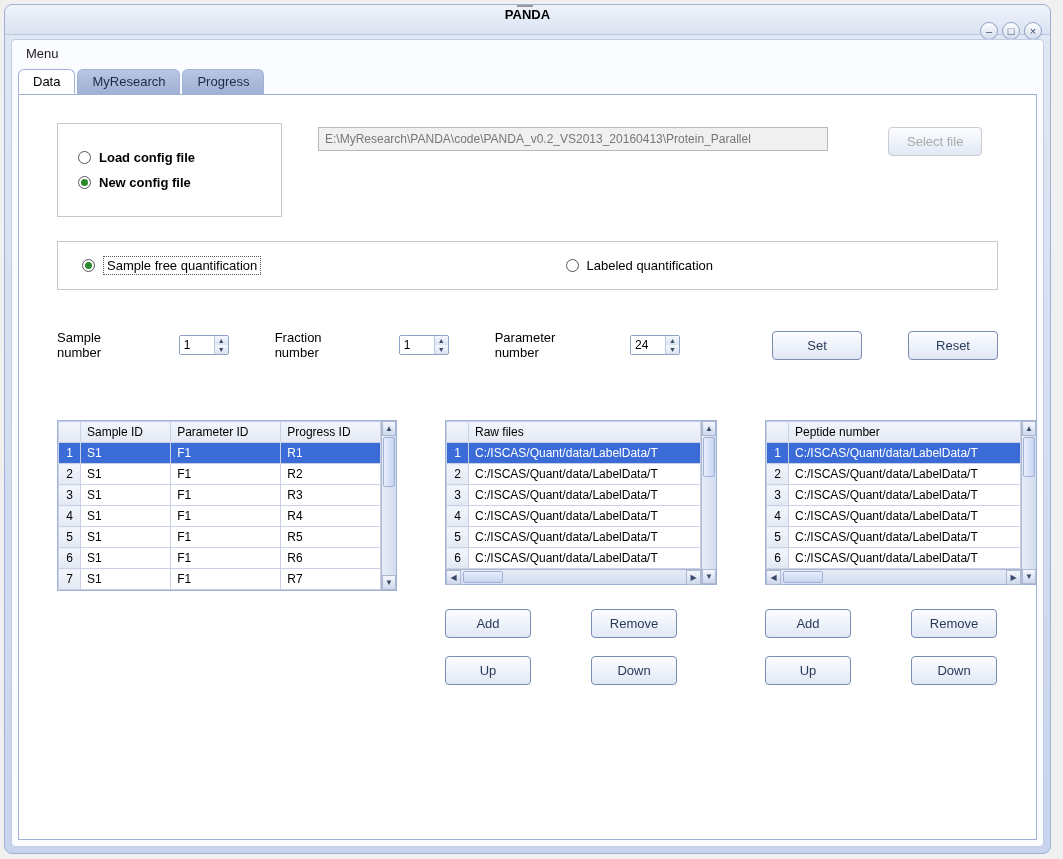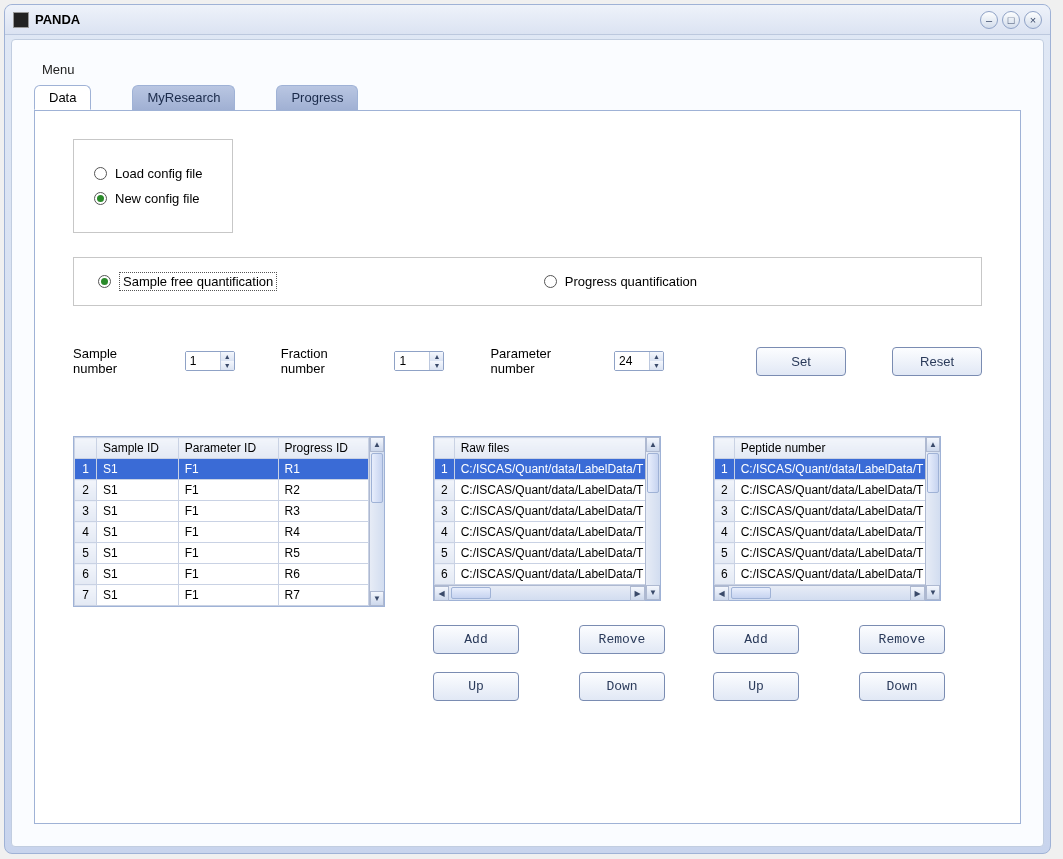"PANDA" .titlebar { flex-direction: none -> column }
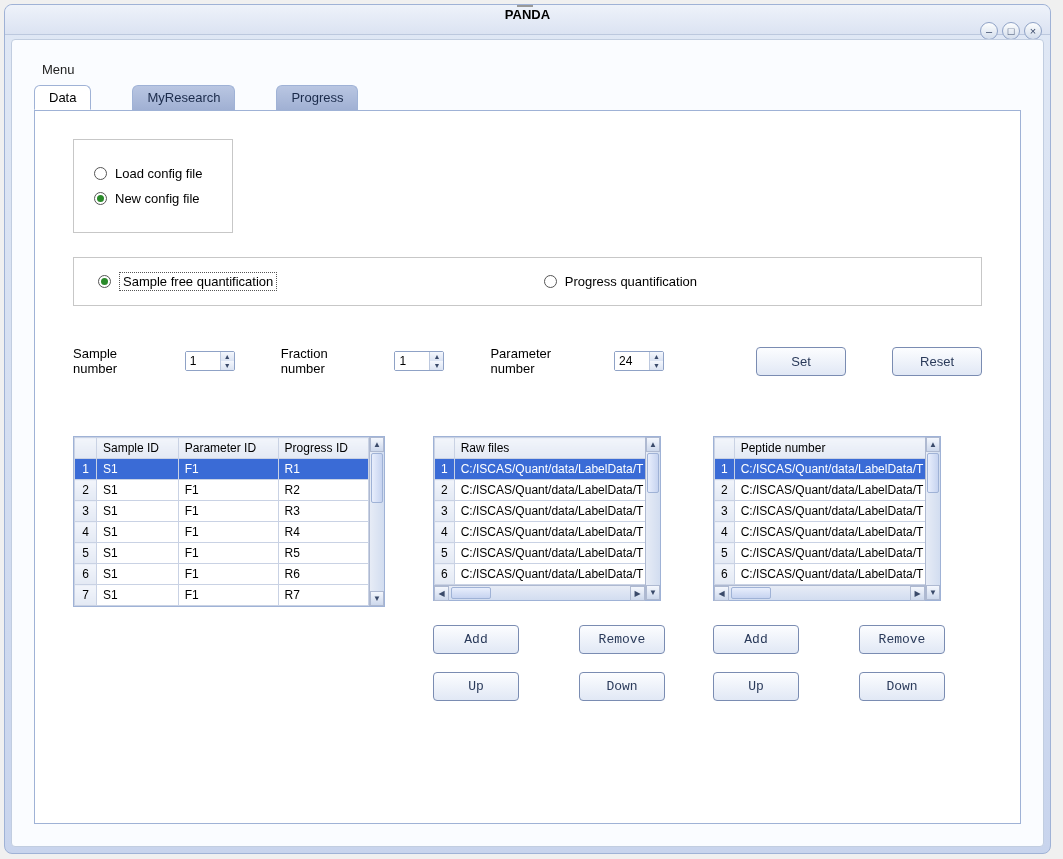"Menu" .content-outer { padding: 16px -> 0 }
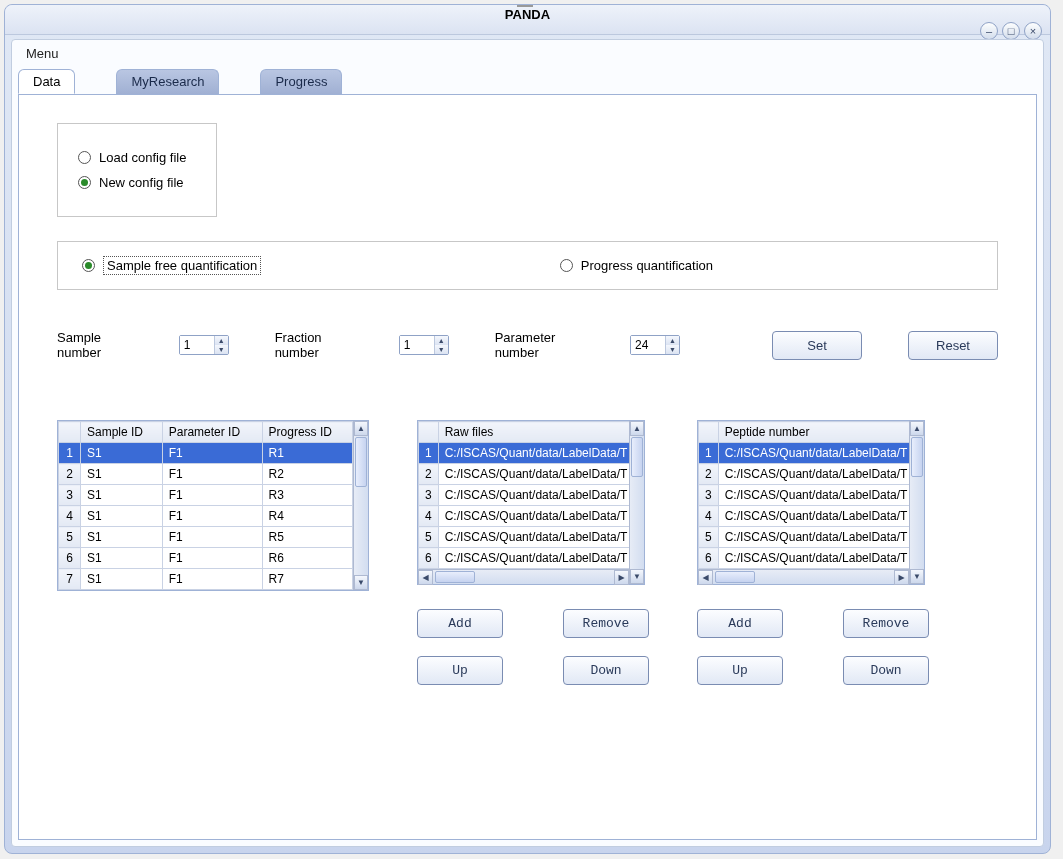"Data" .tabs { gap: 39px -> none }
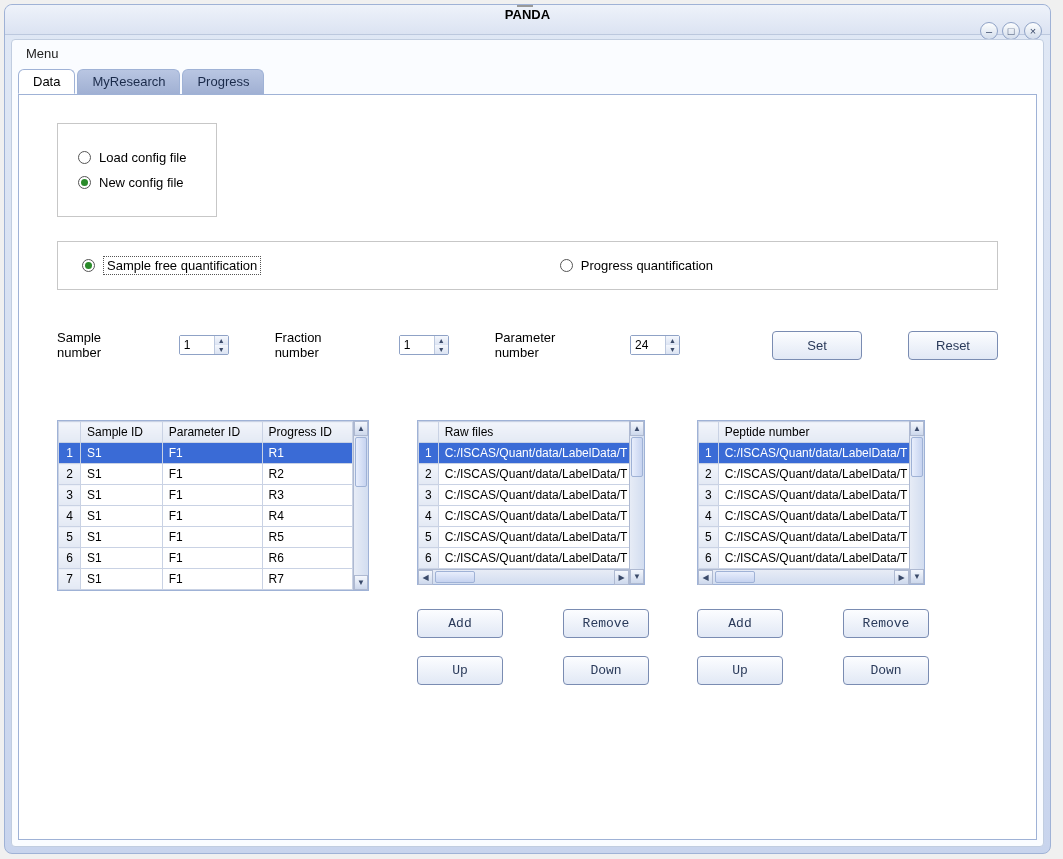"E:\MyResearch\PANDA\code\PANDA_v0.2_VS20" div { html: none -> <div> <div>E:\MyResearch\PANDA\code\PANDA_v0.2_VS2013_20160413\Protein_Parallel</div> <div>Select file</div> </div> }
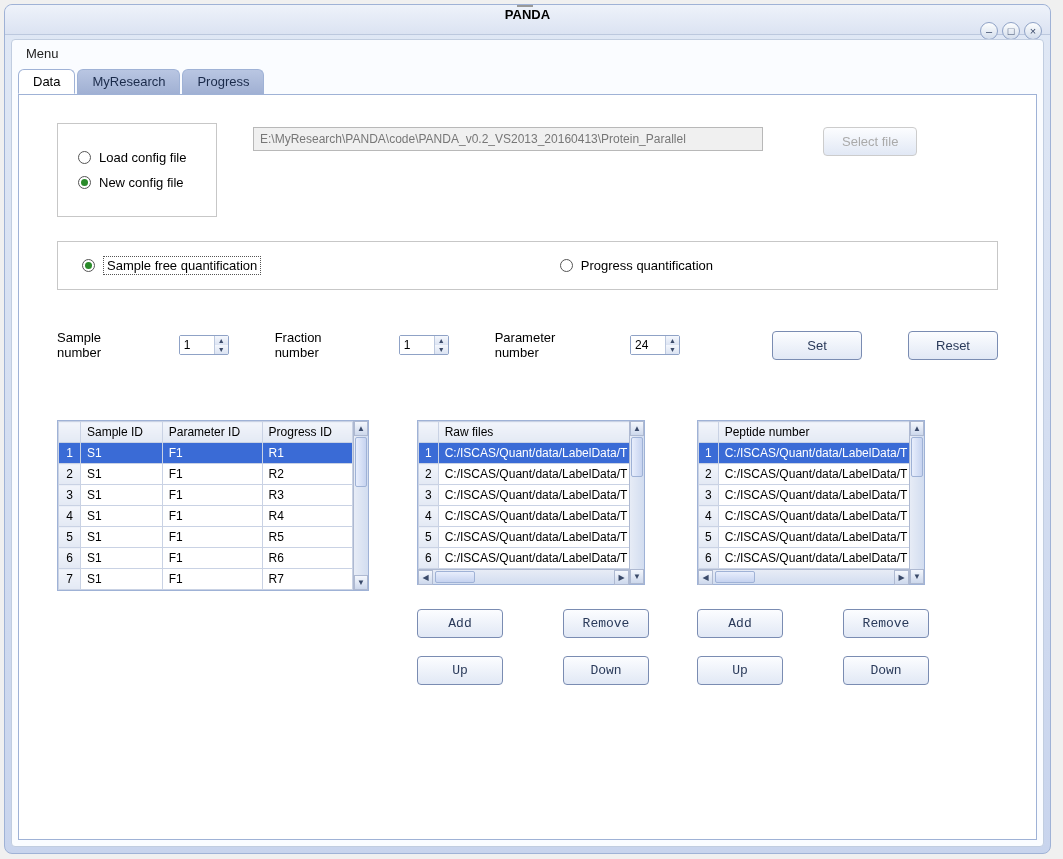"Load config file" .config-choice { font-weight: none -> bold; width: 160px -> 225px }
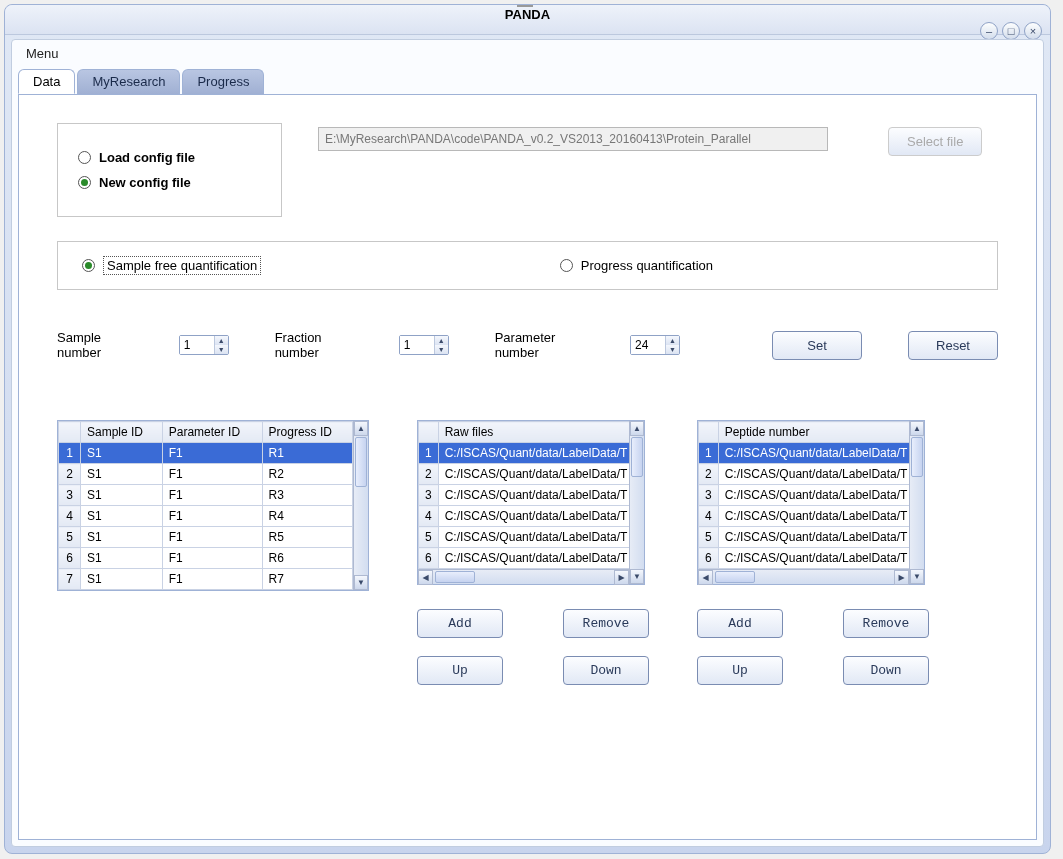"Progress quantification" span { text: Progress -> Labeled }
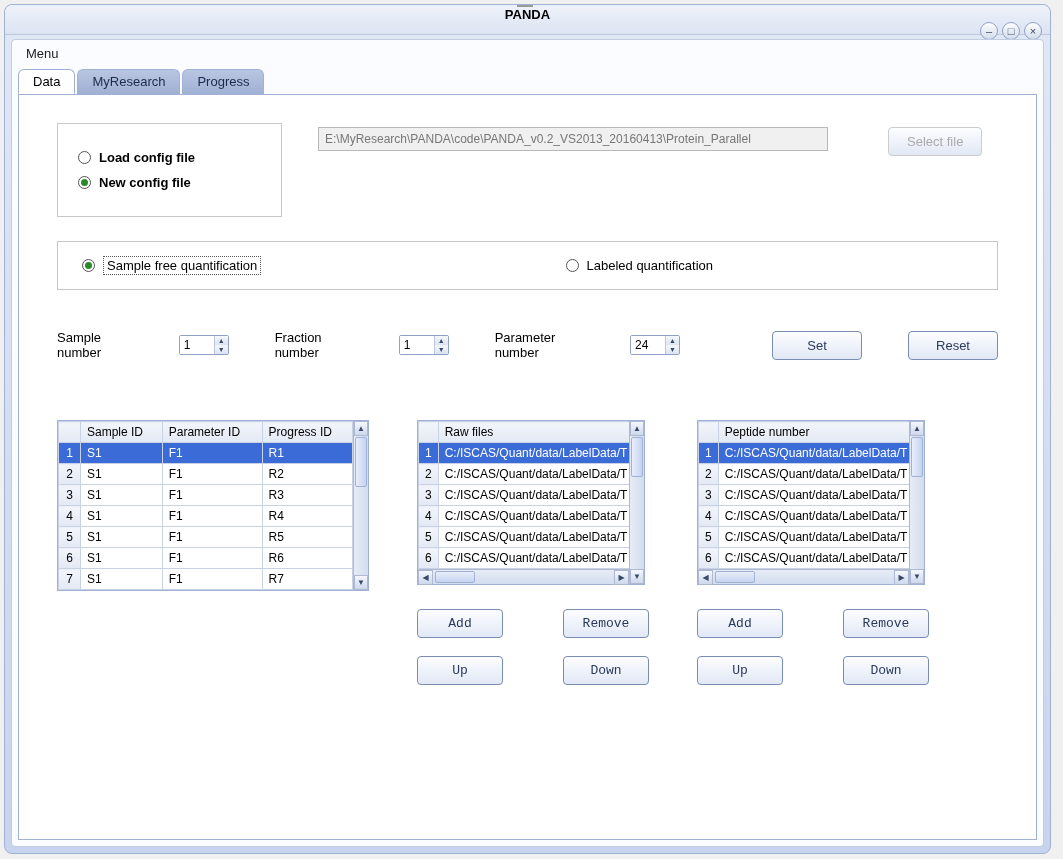"Sample ID" .table-wrap.samples { width: 312px -> 340px }
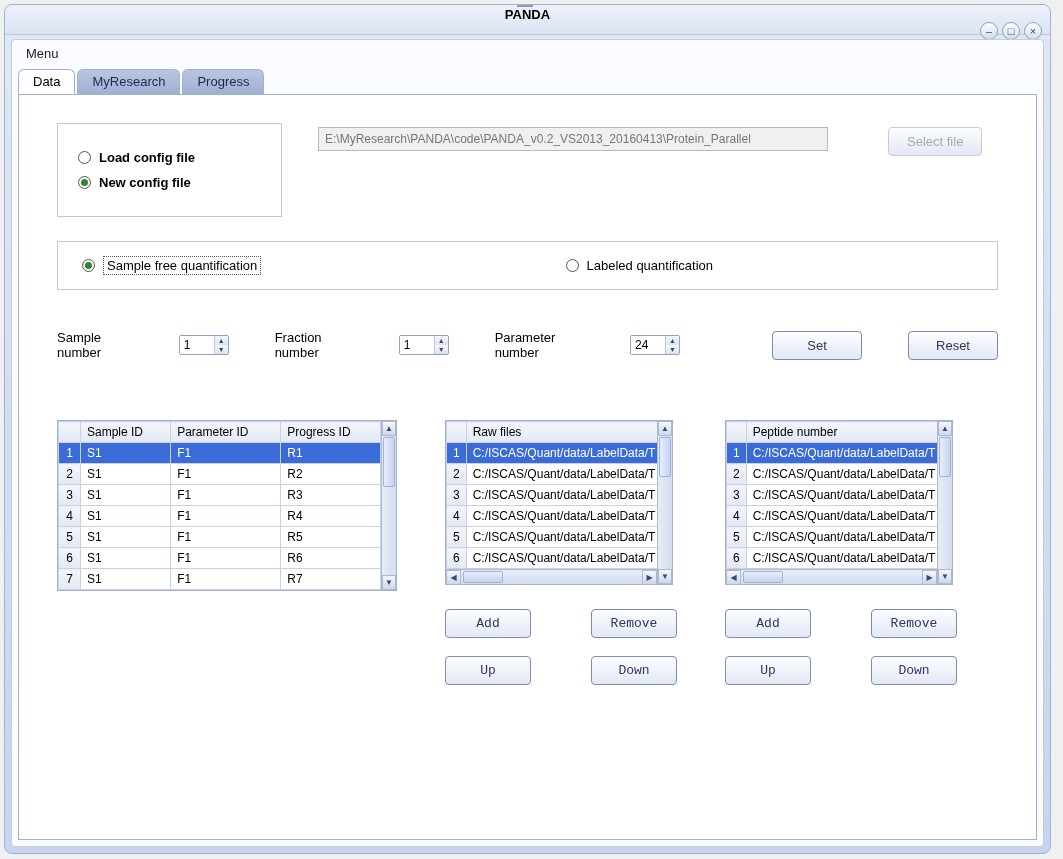"Raw files" .table-wrap.files { width: 228px -> 272px }
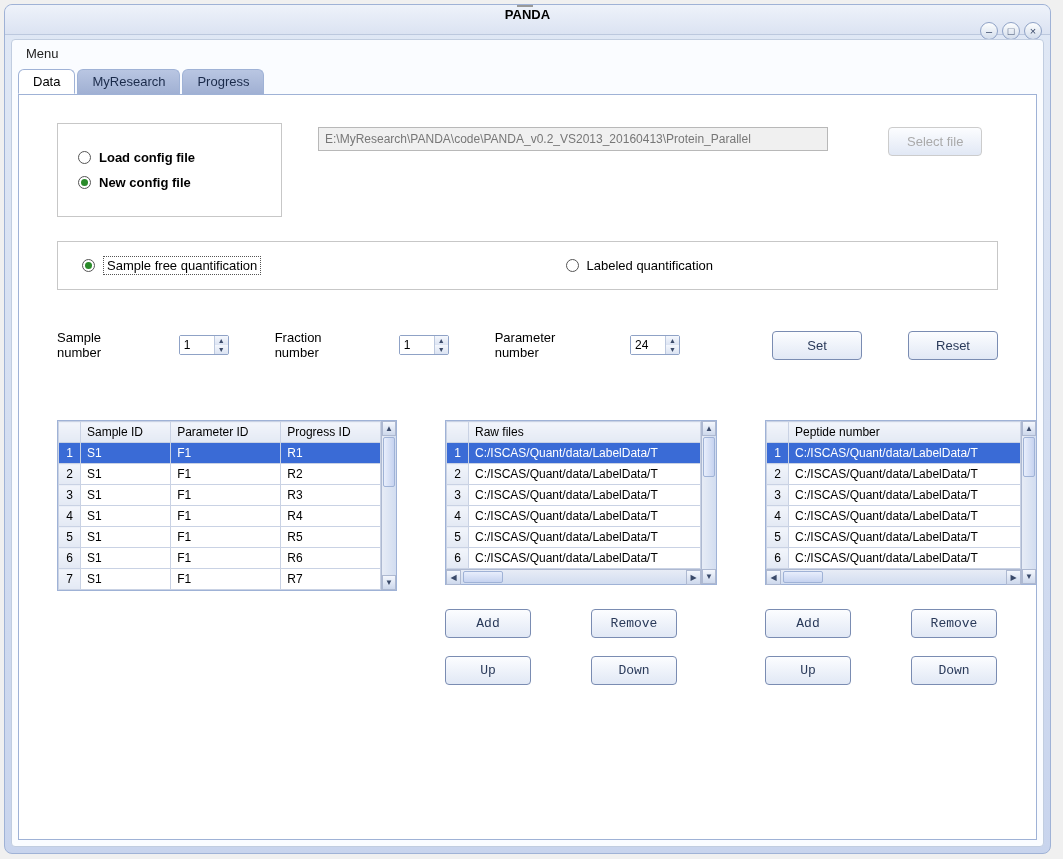"Add" .filebtns { font-family: Liberation Mono, monospace -> none }
